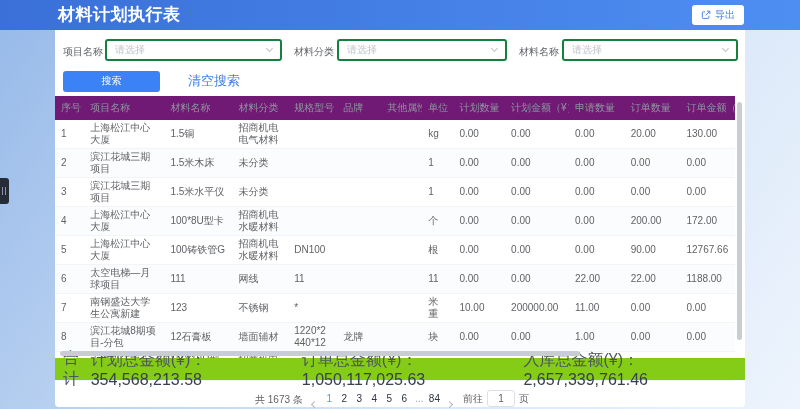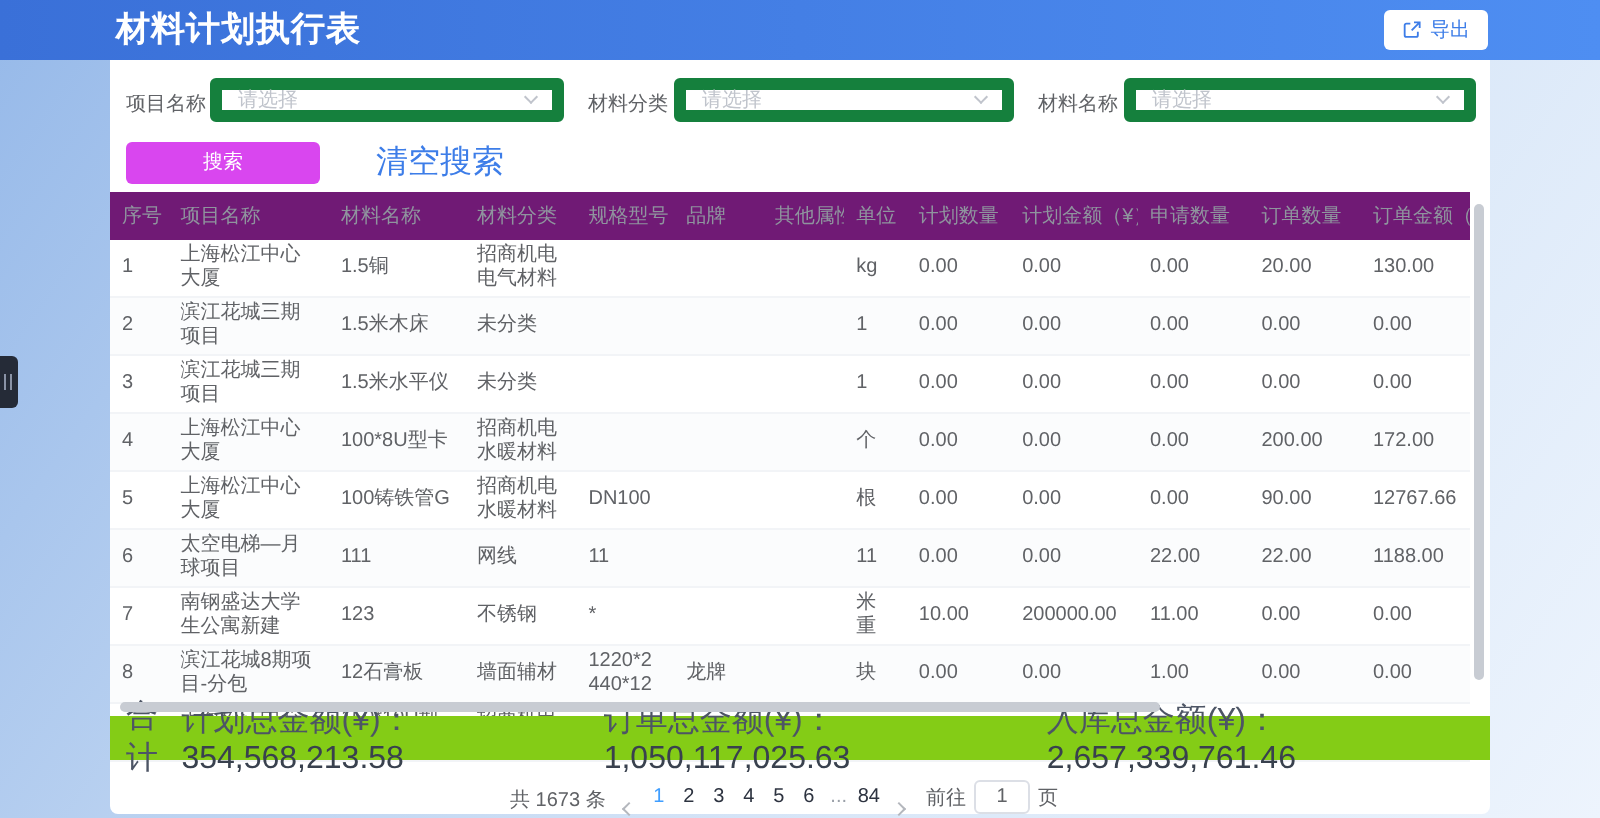"请选择" .f-select { border: 6px solid #15803d -> 2px solid #15803d }
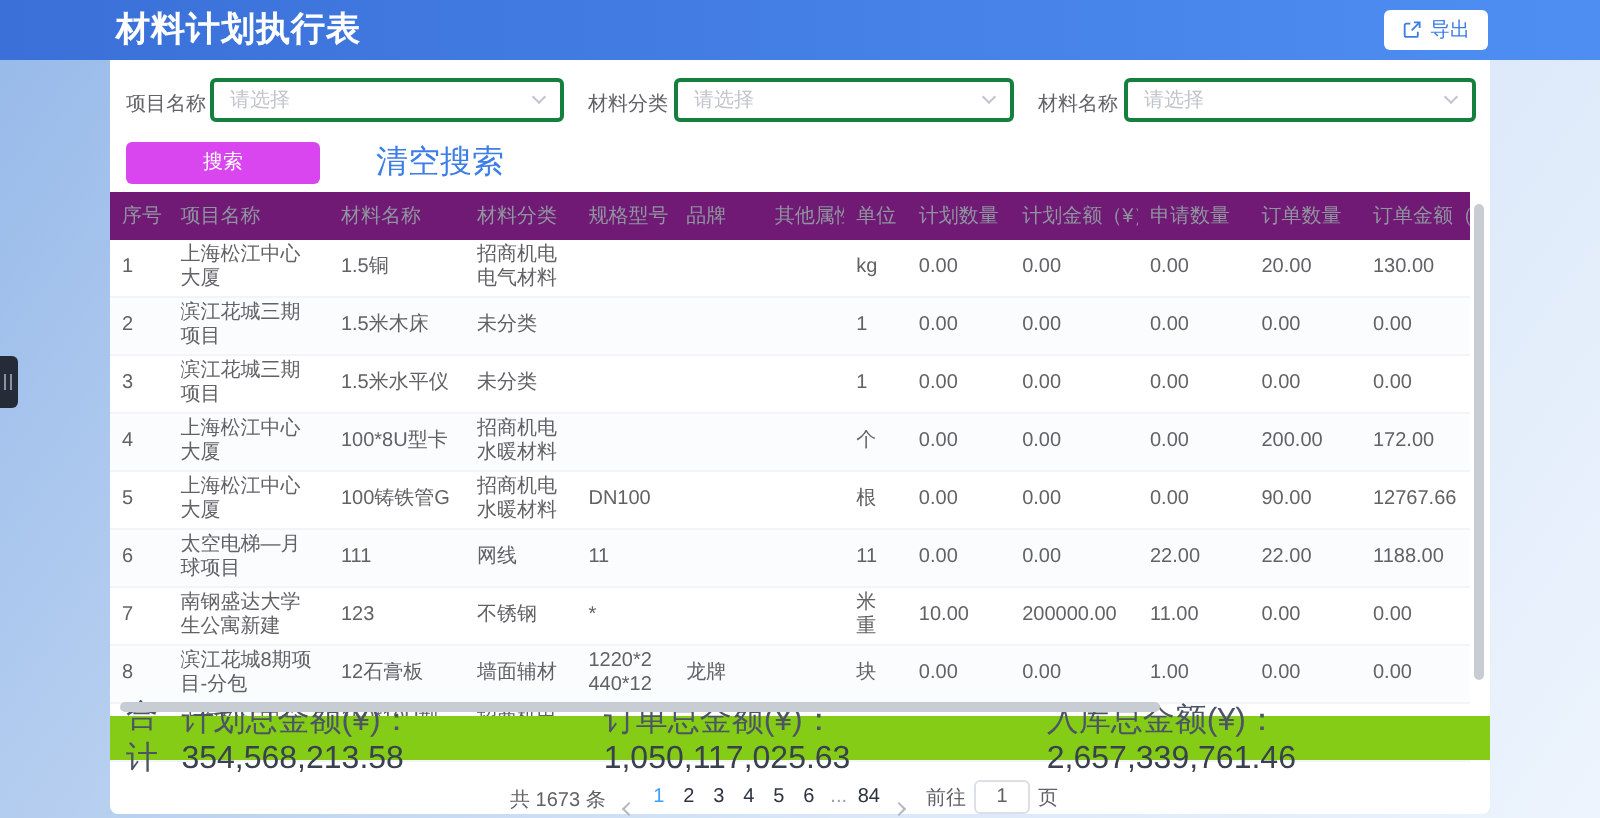"搜索" .search-btn { background: #d946ef -> #3b82f6 }
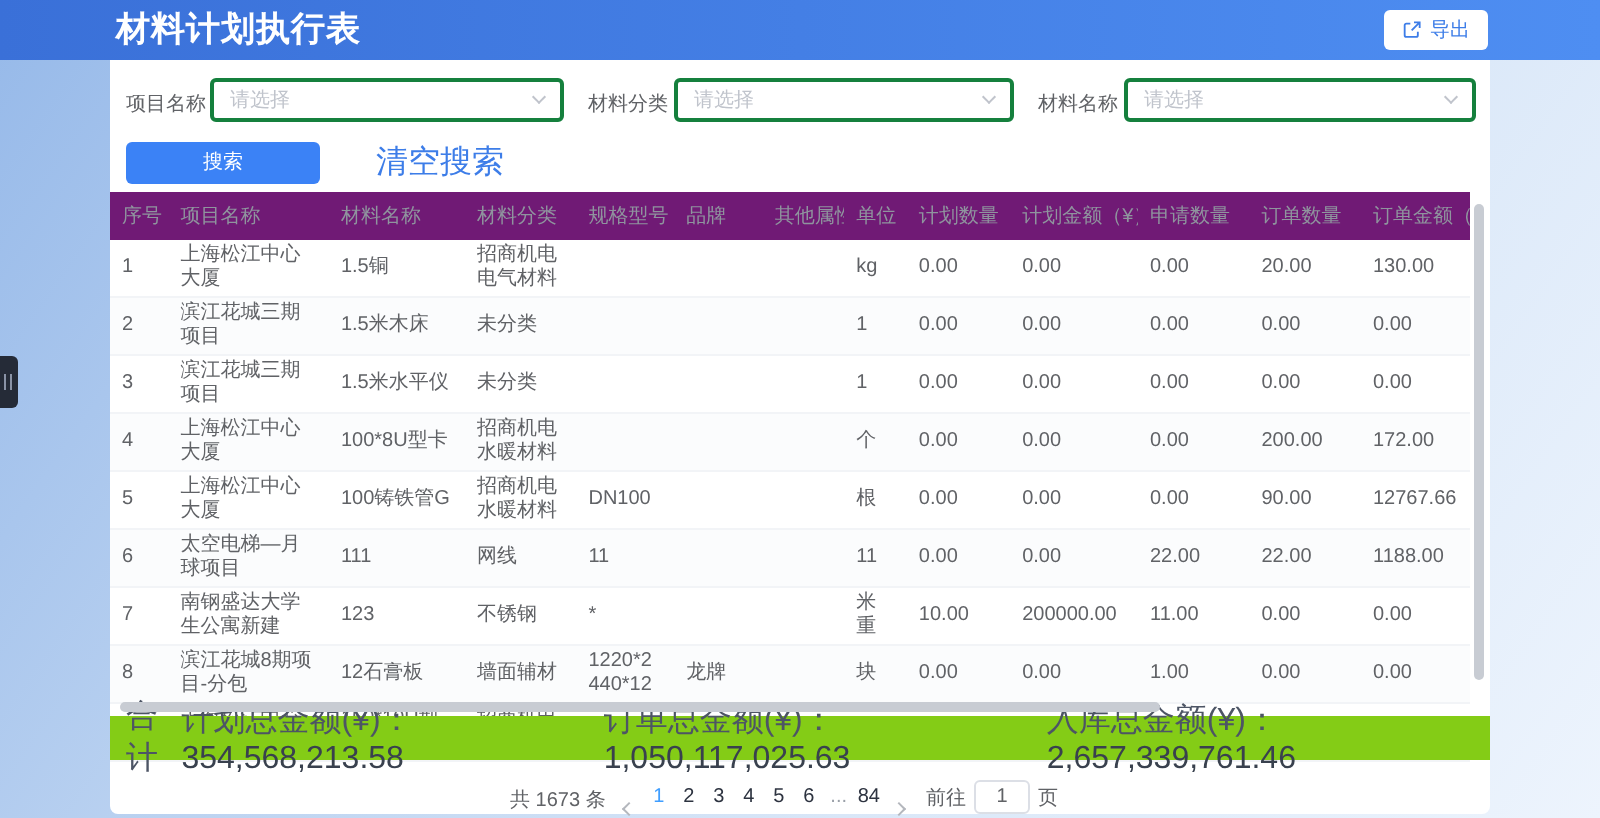"清空搜索" .clear-link { font-size: 16px -> 13px }
